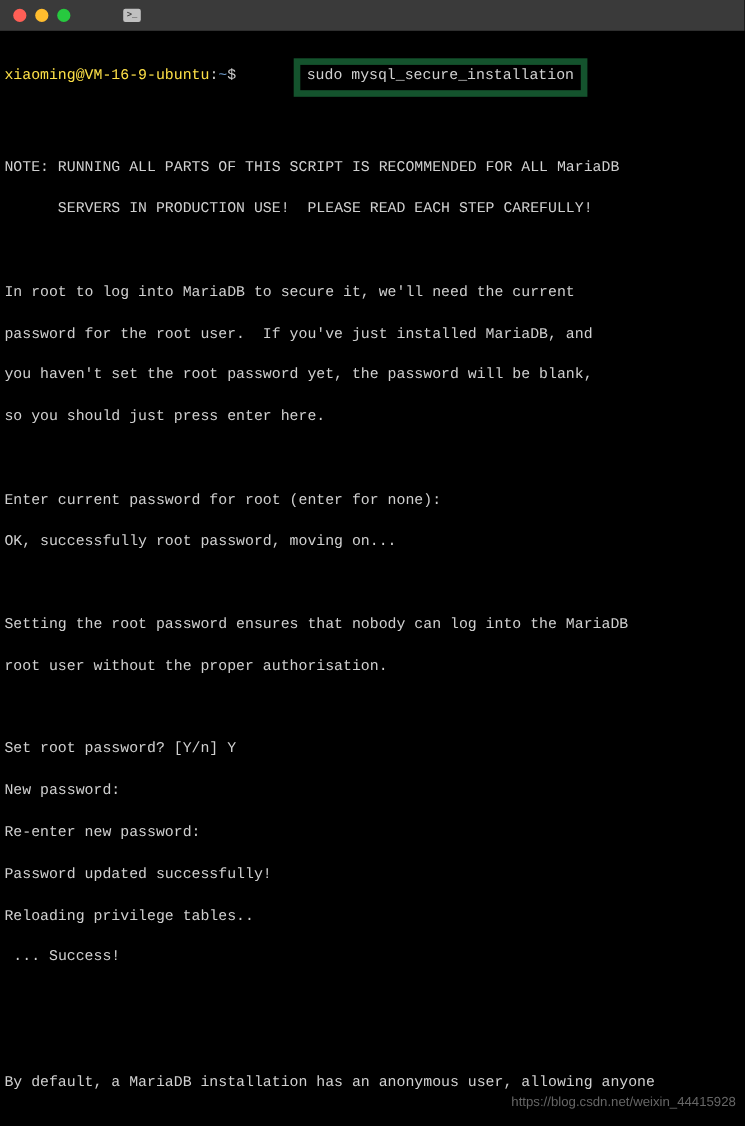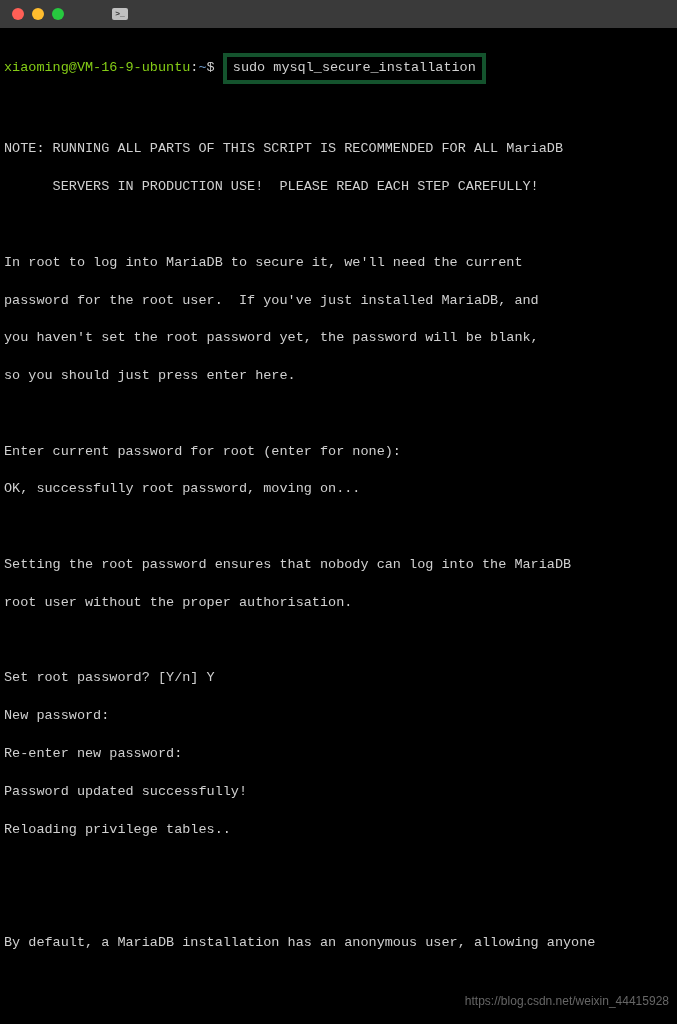"xiaoming@VM-16-9-ubuntu" .prompt-user { color: #84cc16 -> #fde047 }
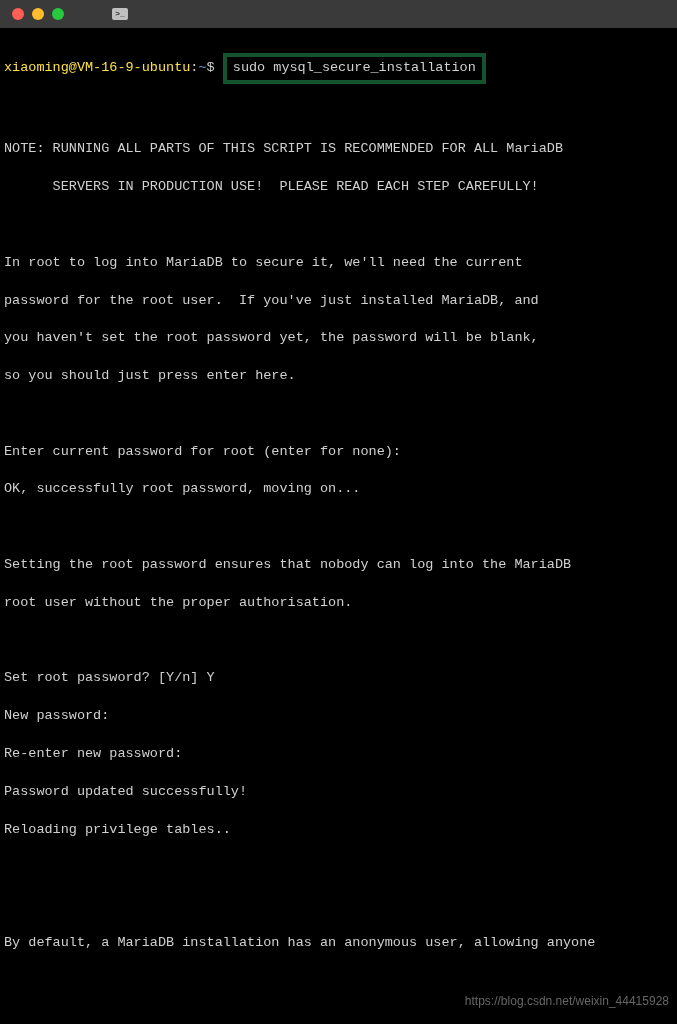"sudo mysql_secure_installation" .cmd-highlight { border: 4px solid #14532d -> 6px solid #14532d; margin-left: none -> 44px }
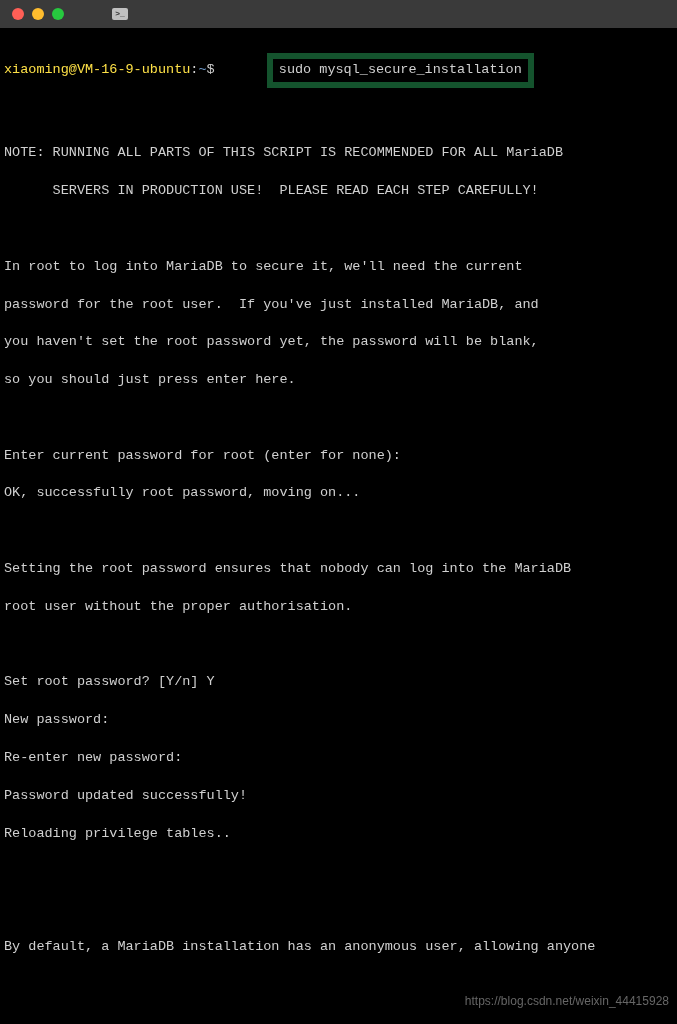"... Success!" span.line { html: none -> <span> ... Success!</span> }
